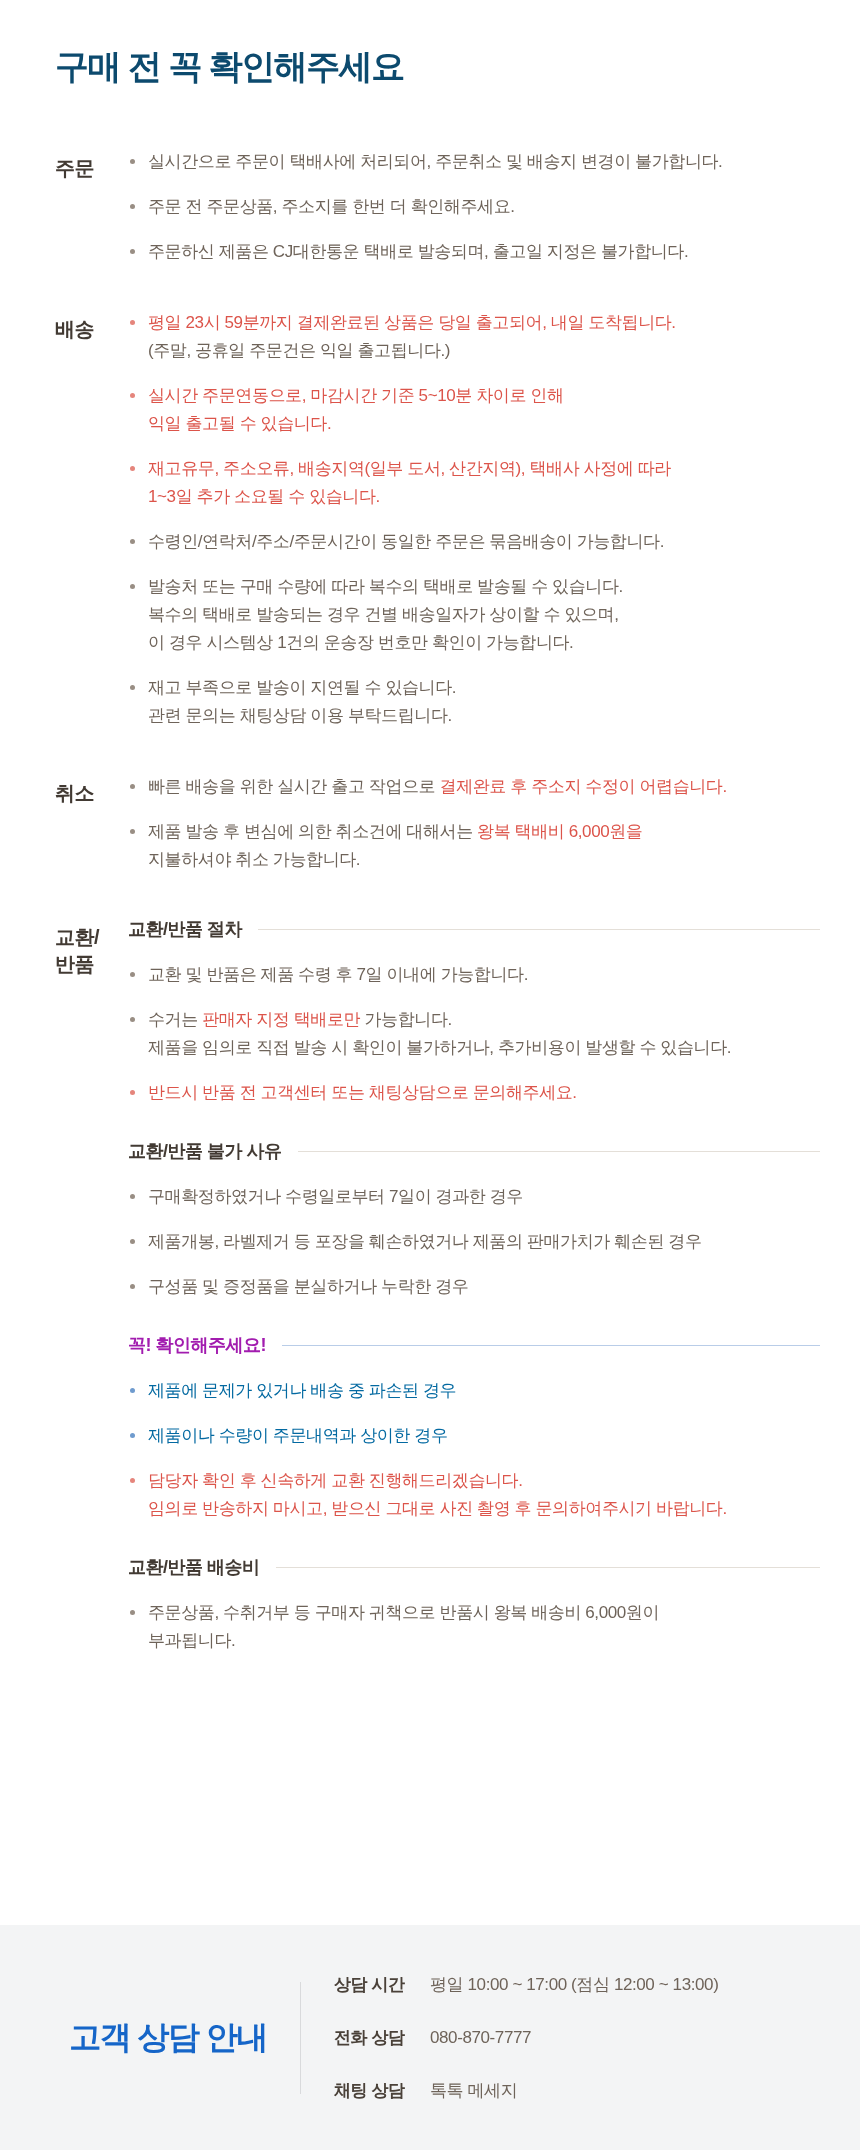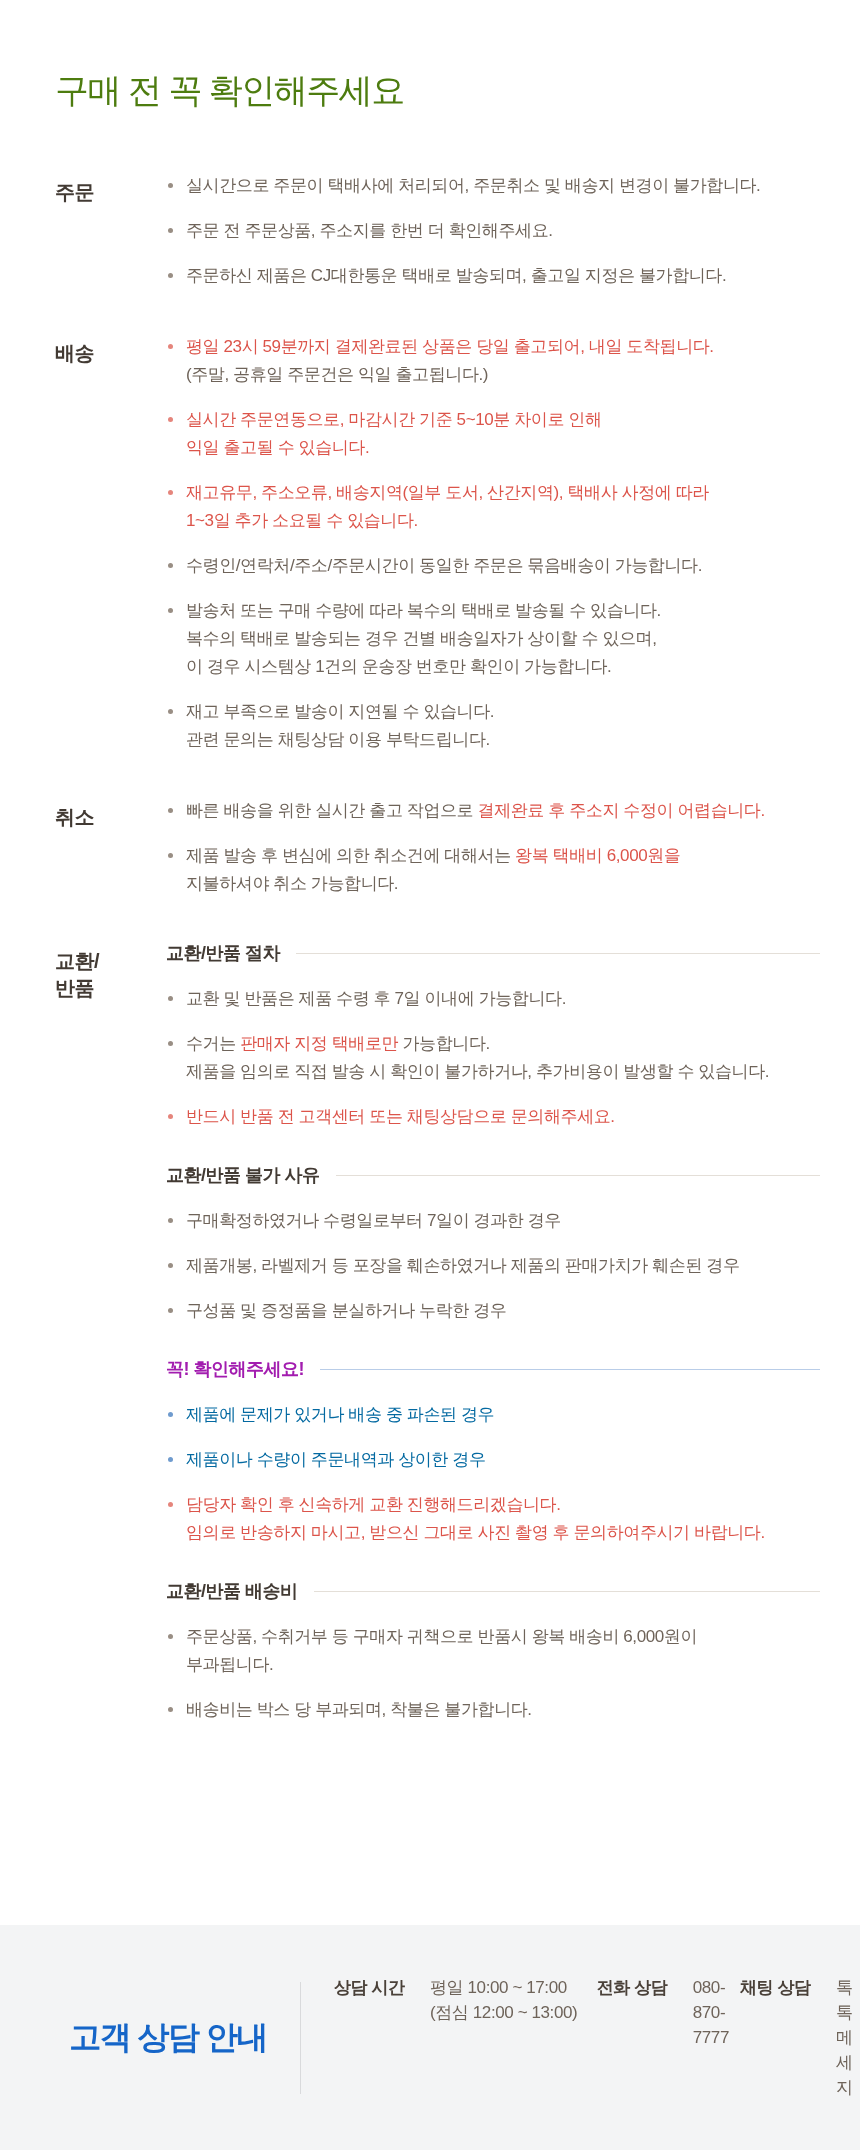"구매 전 꼭 확인해주세요" .page-title { color: #4d7c0f -> #0c4a6e; font-weight: normal -> bold; margin: 68px 40px 58px 55px -> 44px 40px 58px 55px }
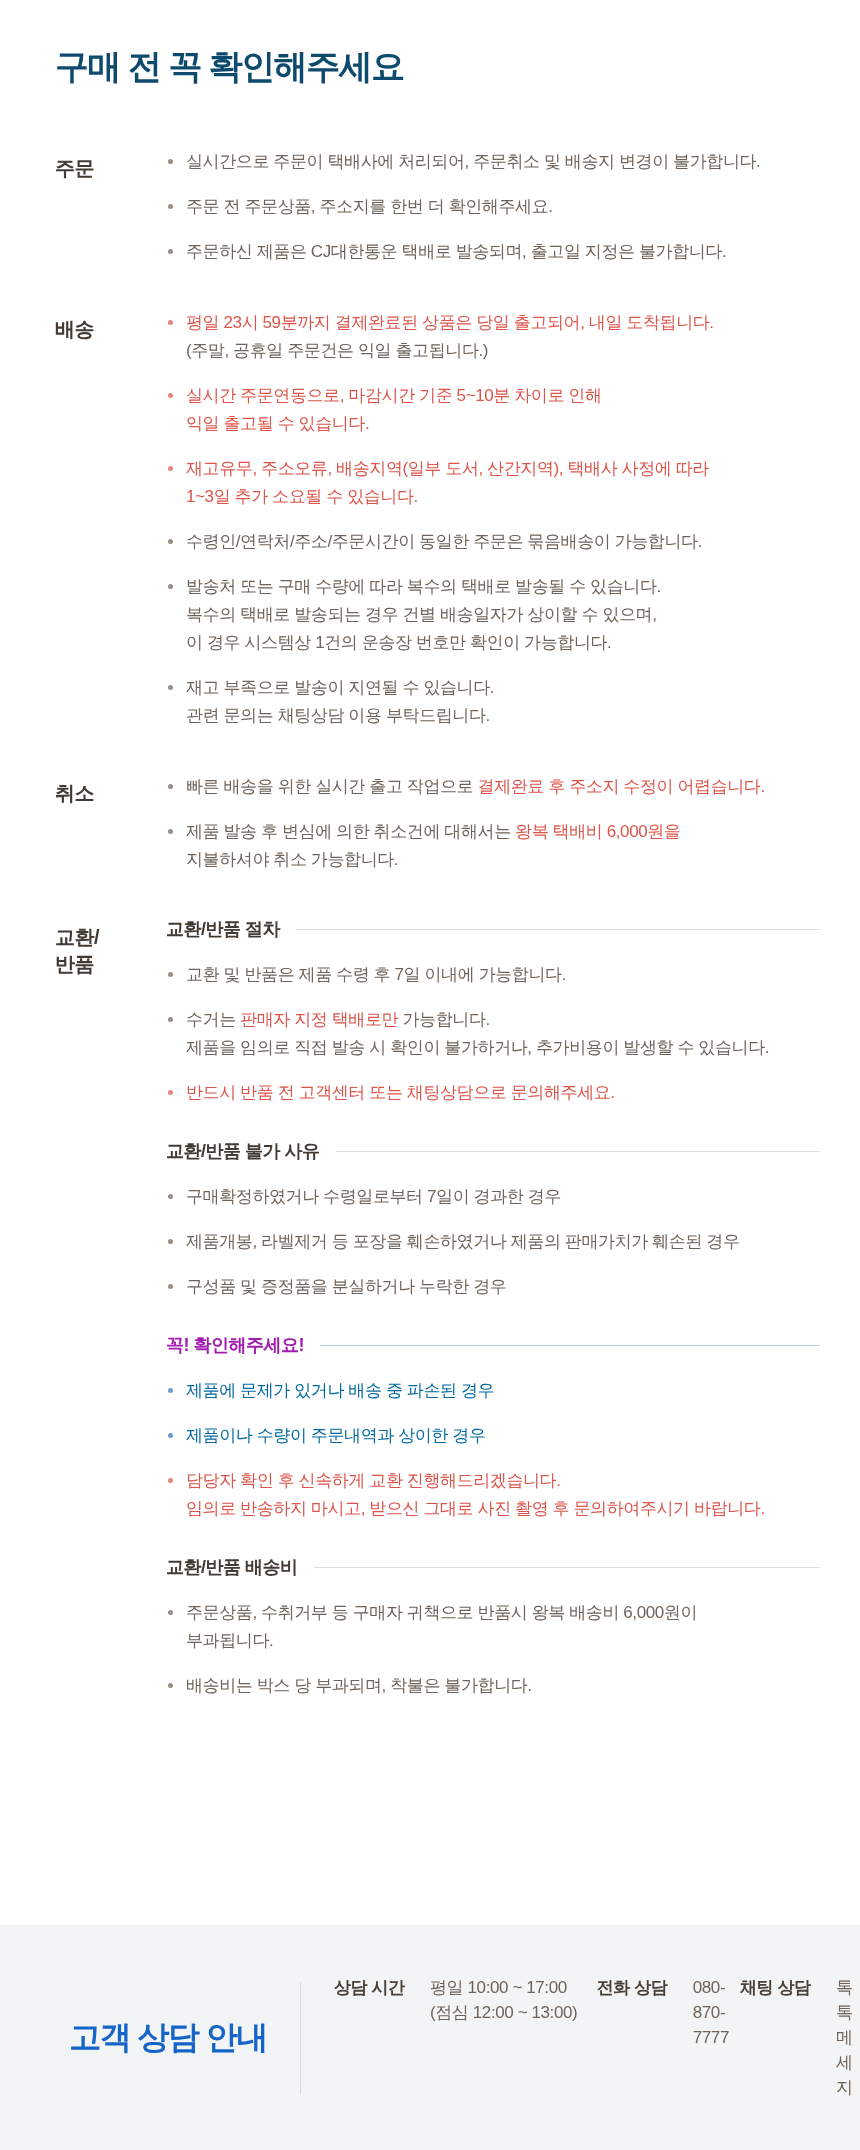"실시간으로 주문이 택배사에 처리되어, 주문취소" .section-content { margin-left: 38px -> none }
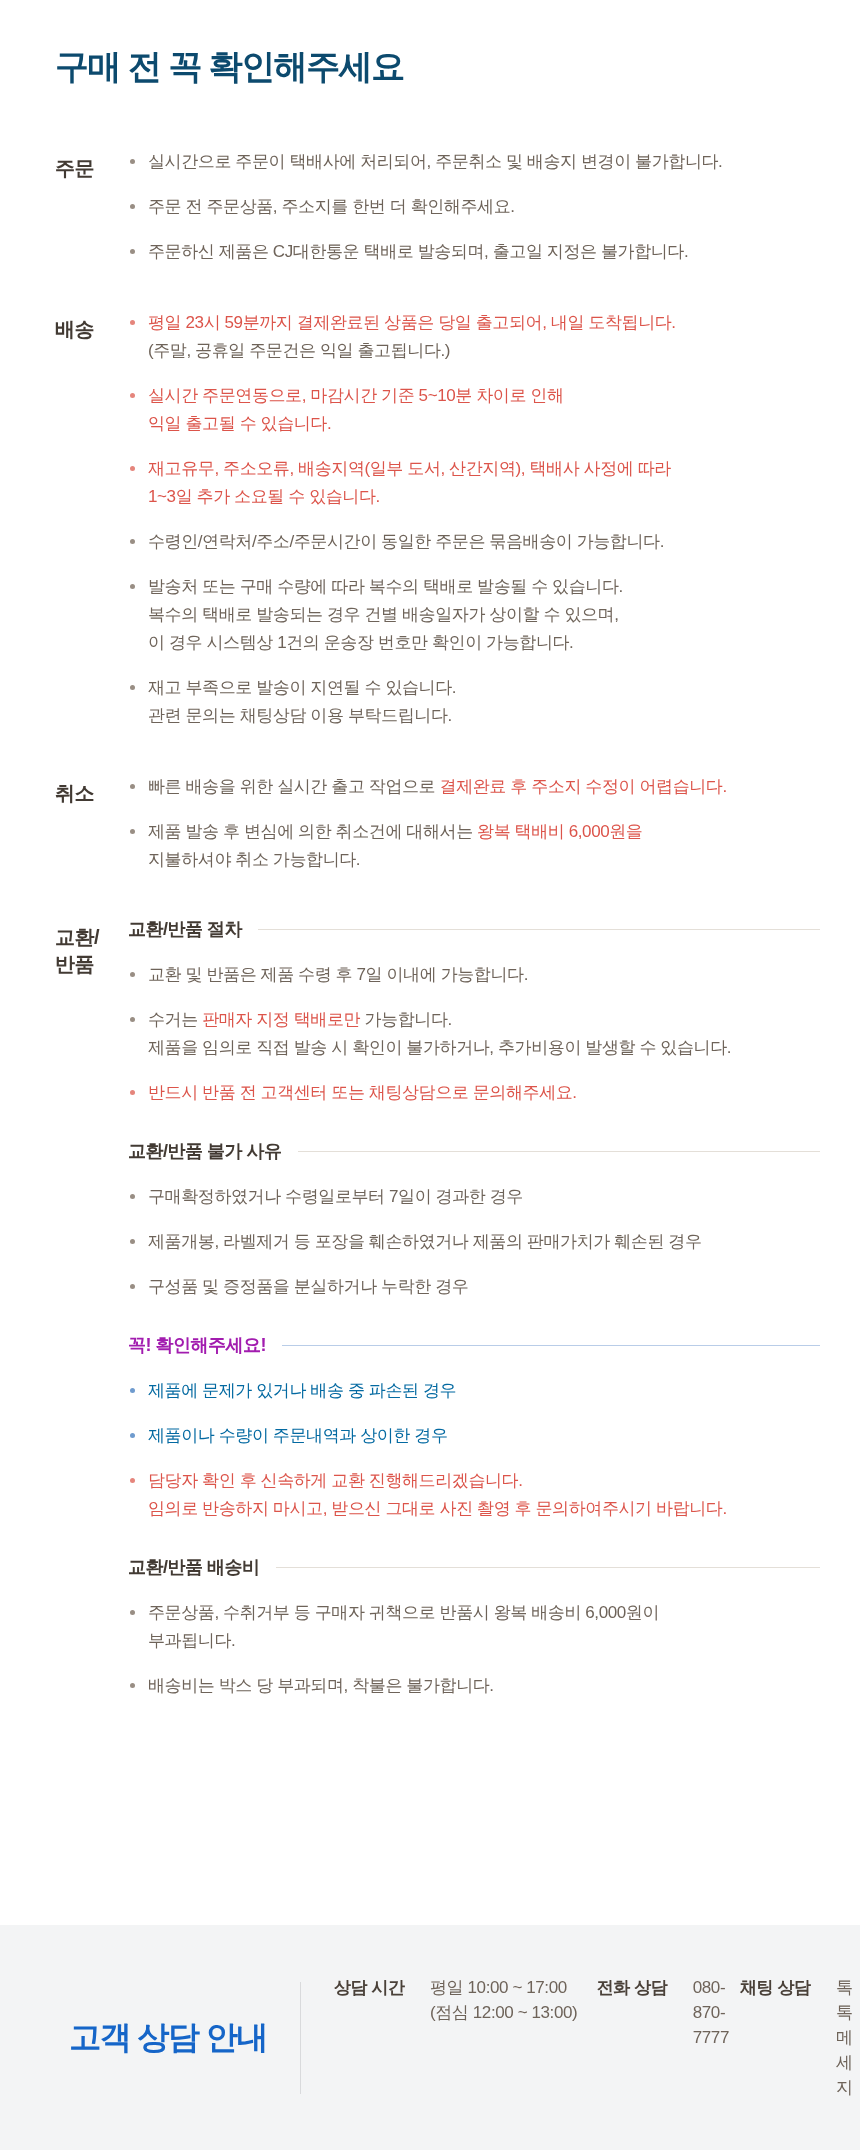"배송비는 박스 당 부과되며, 착불은" div.bullet-item { html: <div> <span></span> <div> <div><span>배송비는 박스 당 부과되며, 착불은 불가합니다.</span></div> </div> </div> -> none }
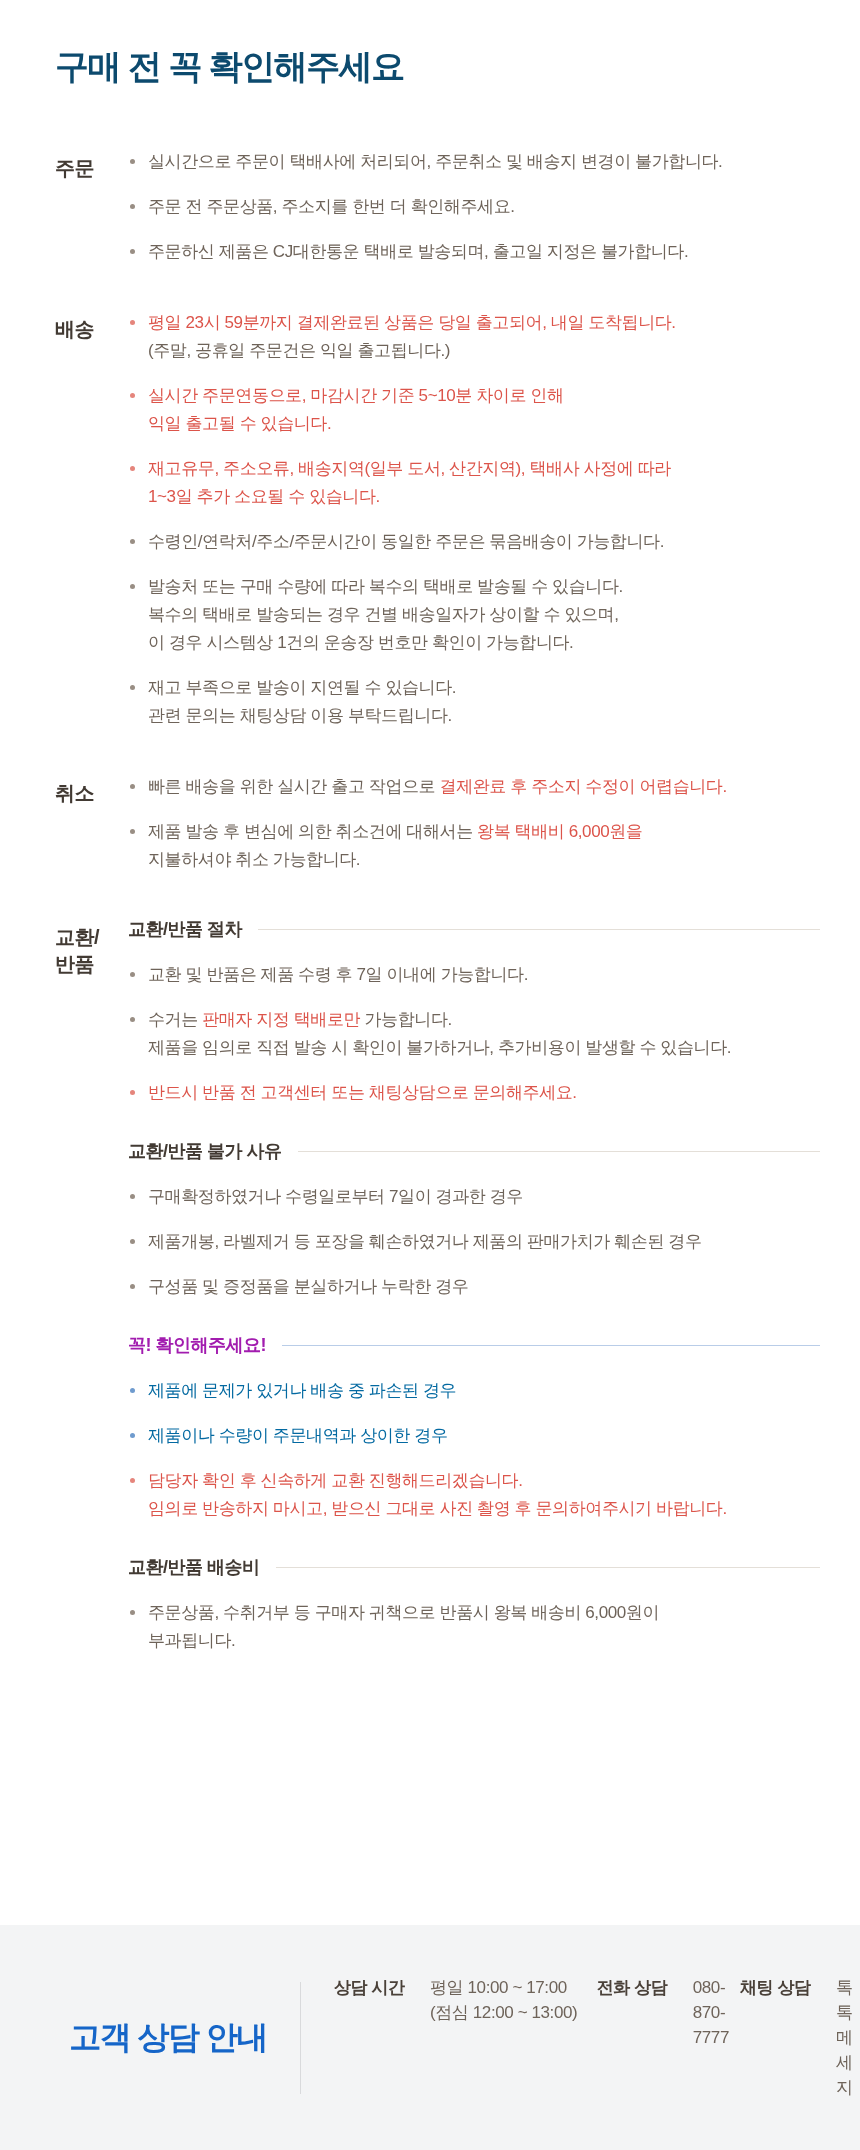"상담 시간" .footer-rows { flex-direction: row -> column; gap: 11px -> 28px }
